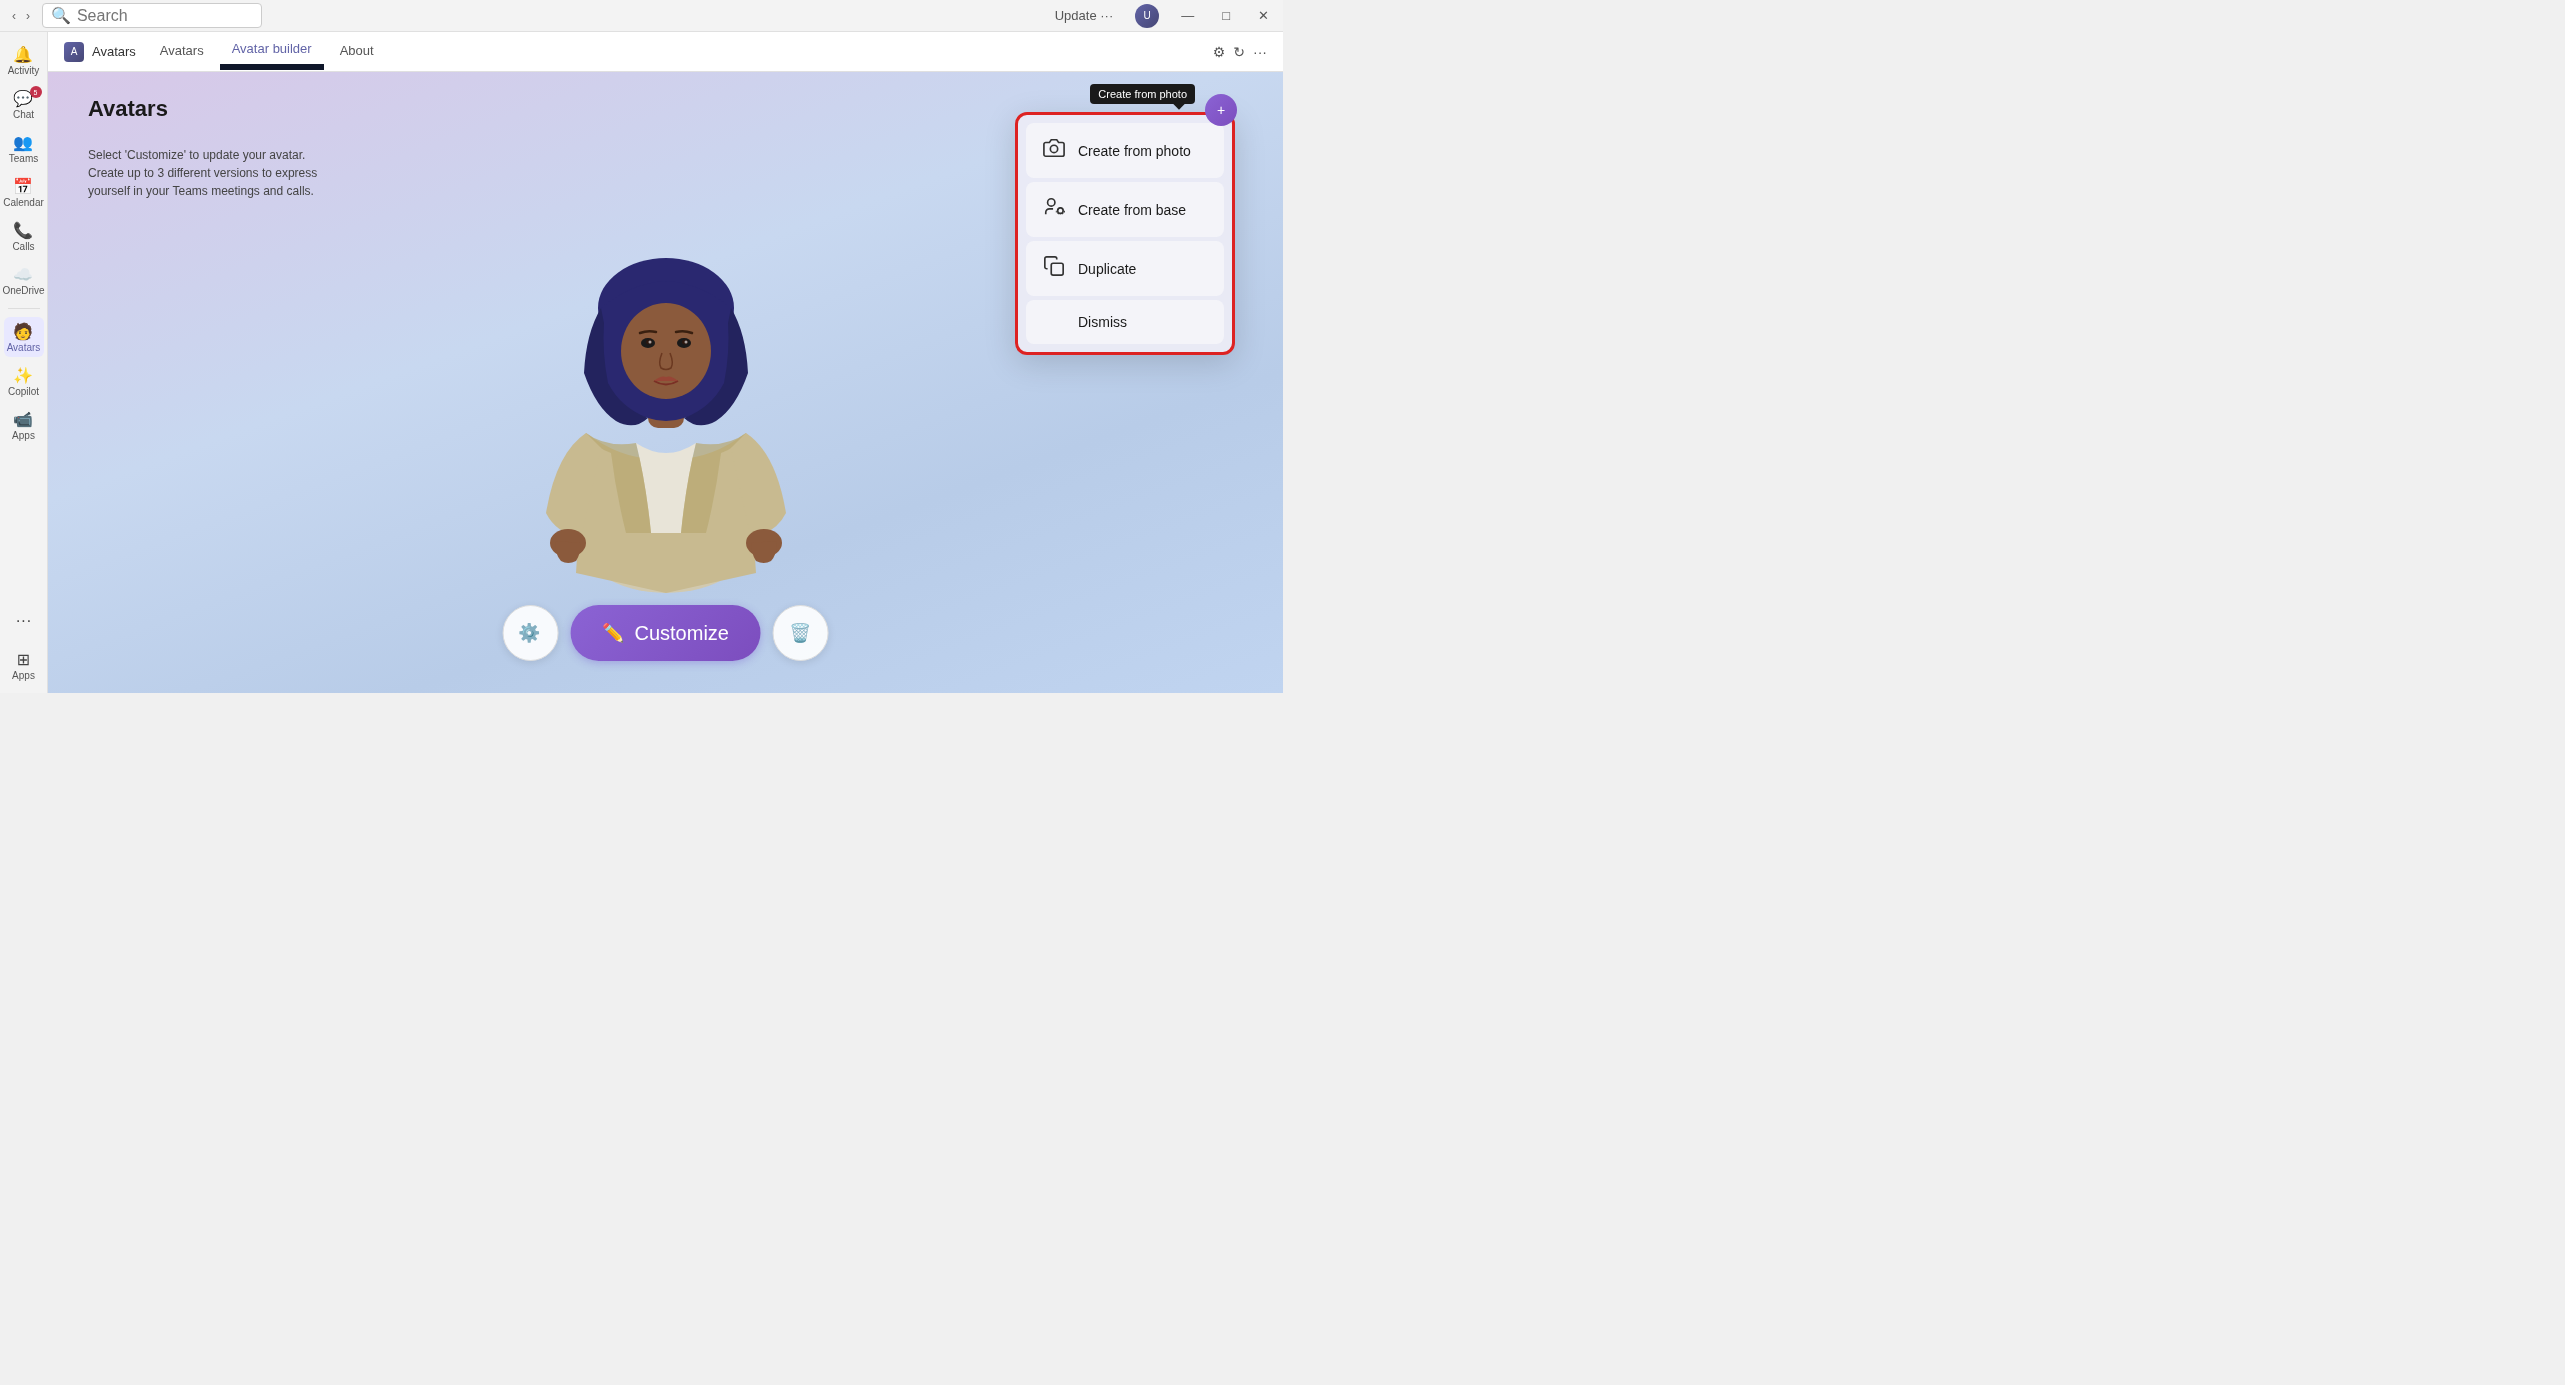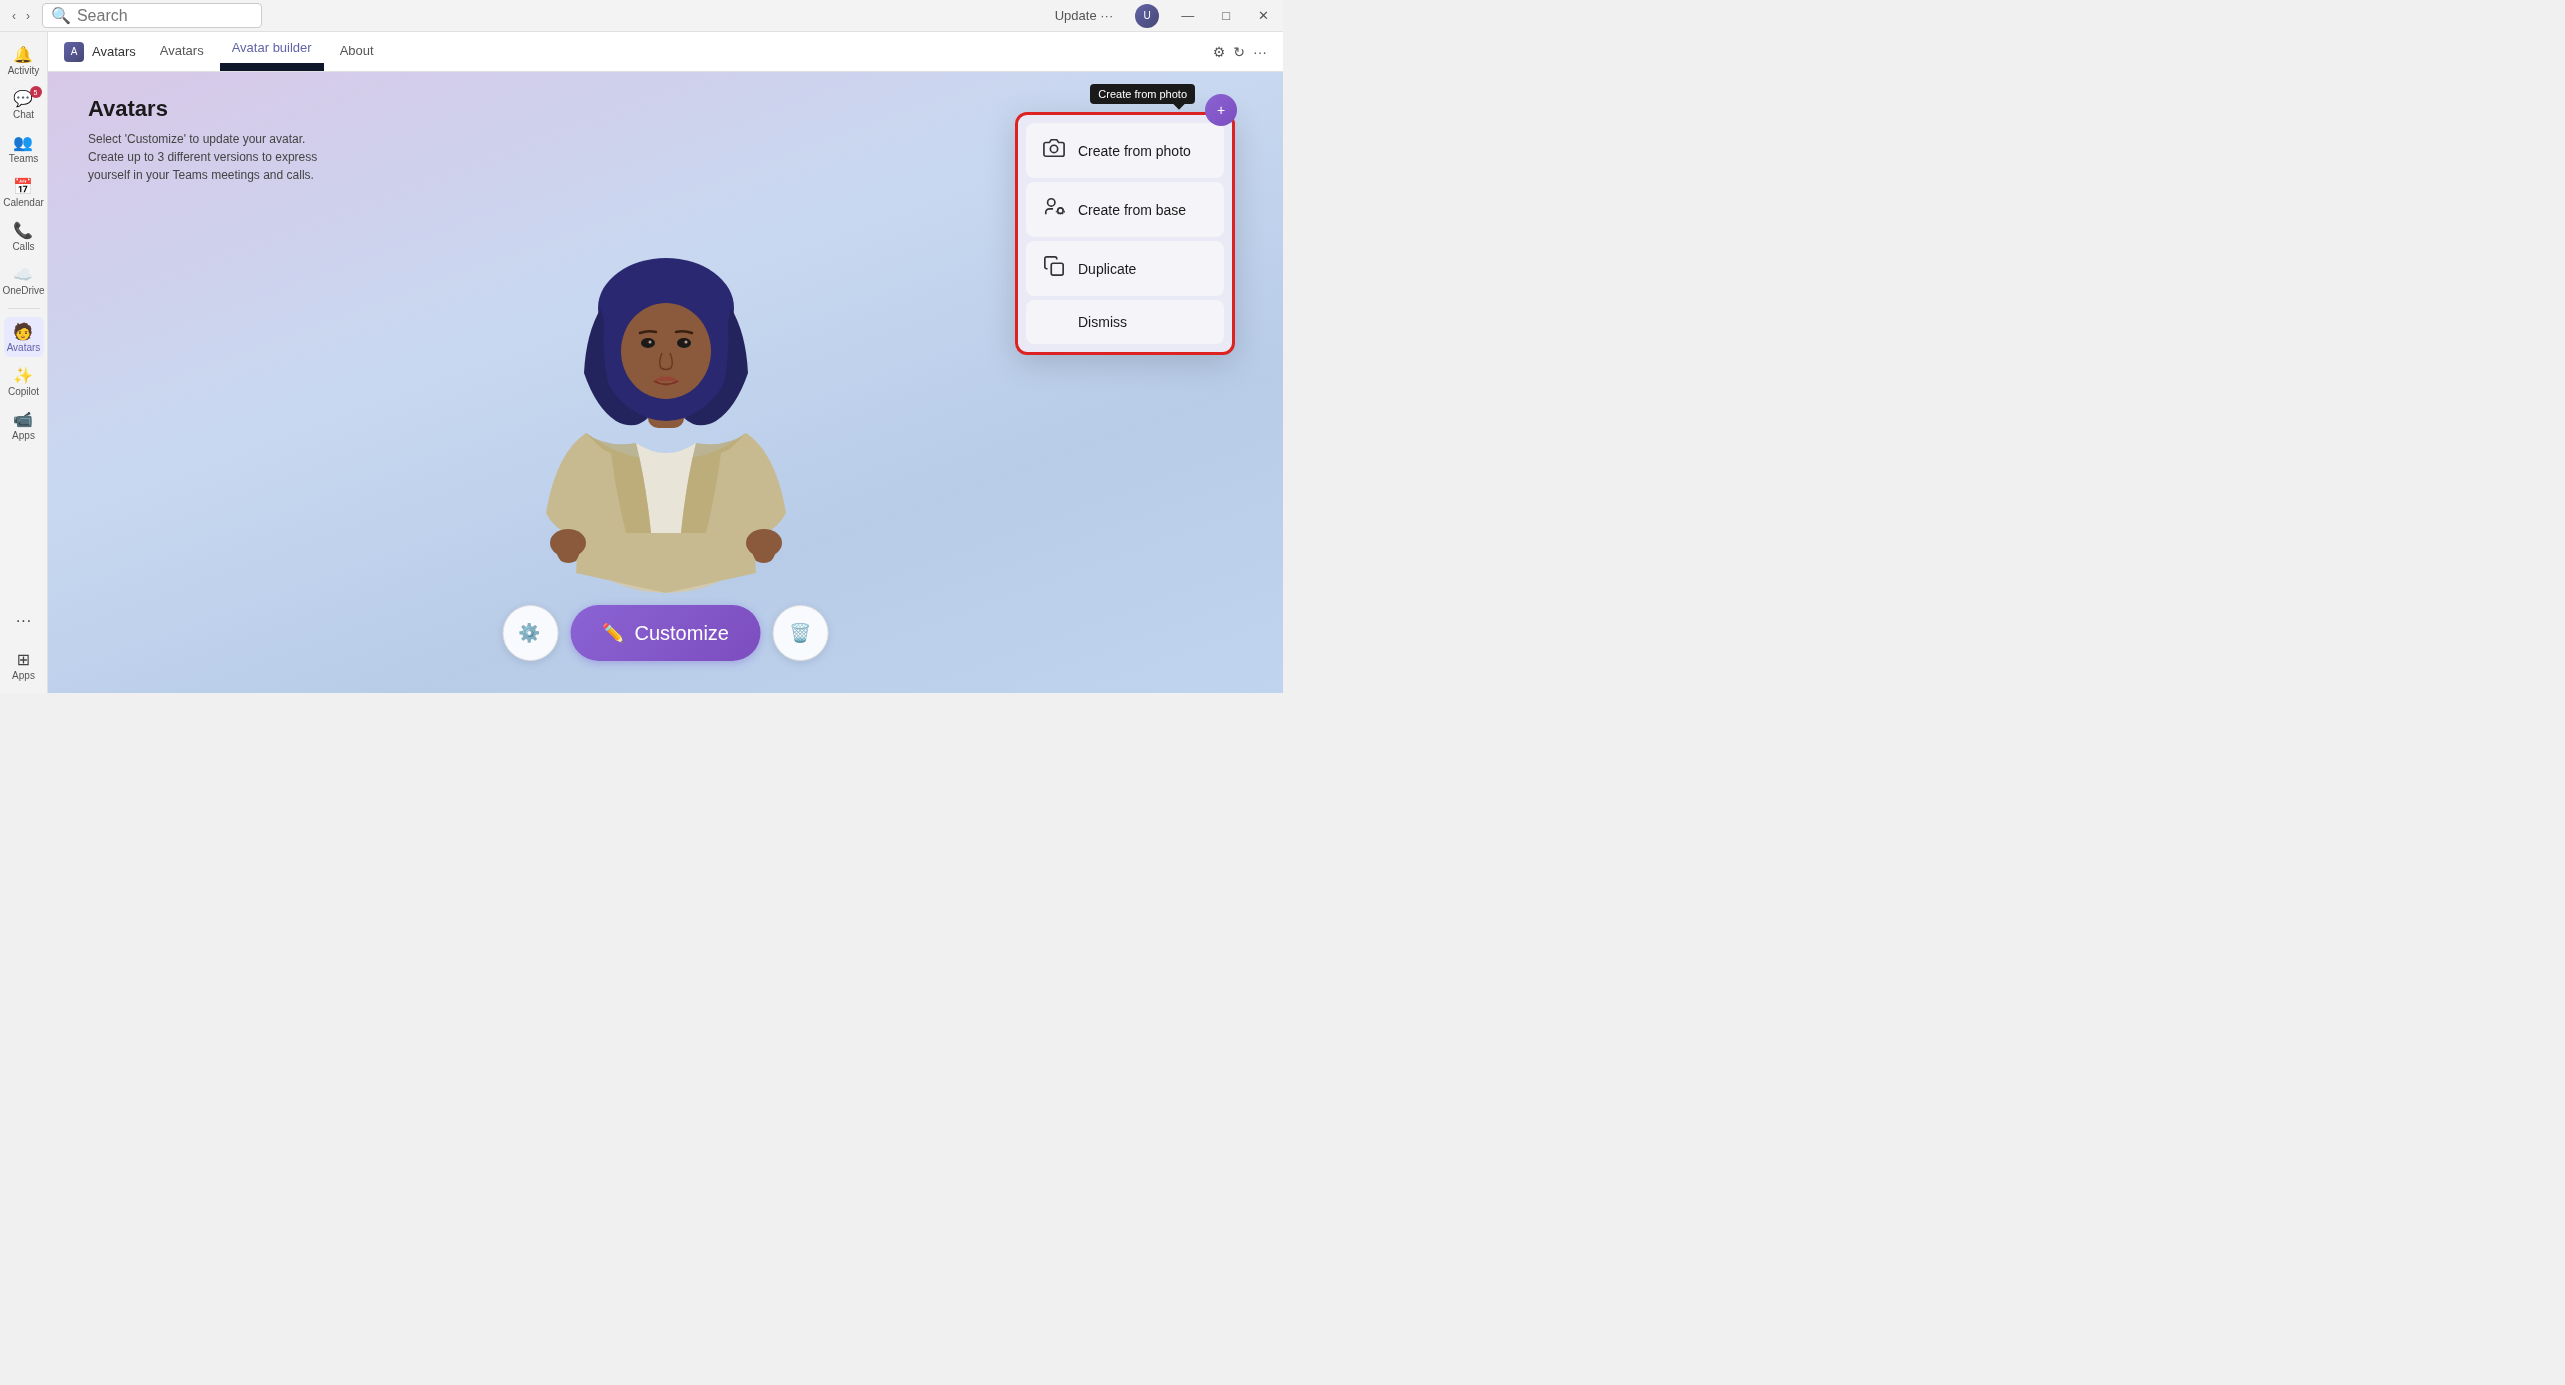"Avatar builder" .tab.active { border-bottom: 8px solid #0f172a -> 6px solid #0f172a }
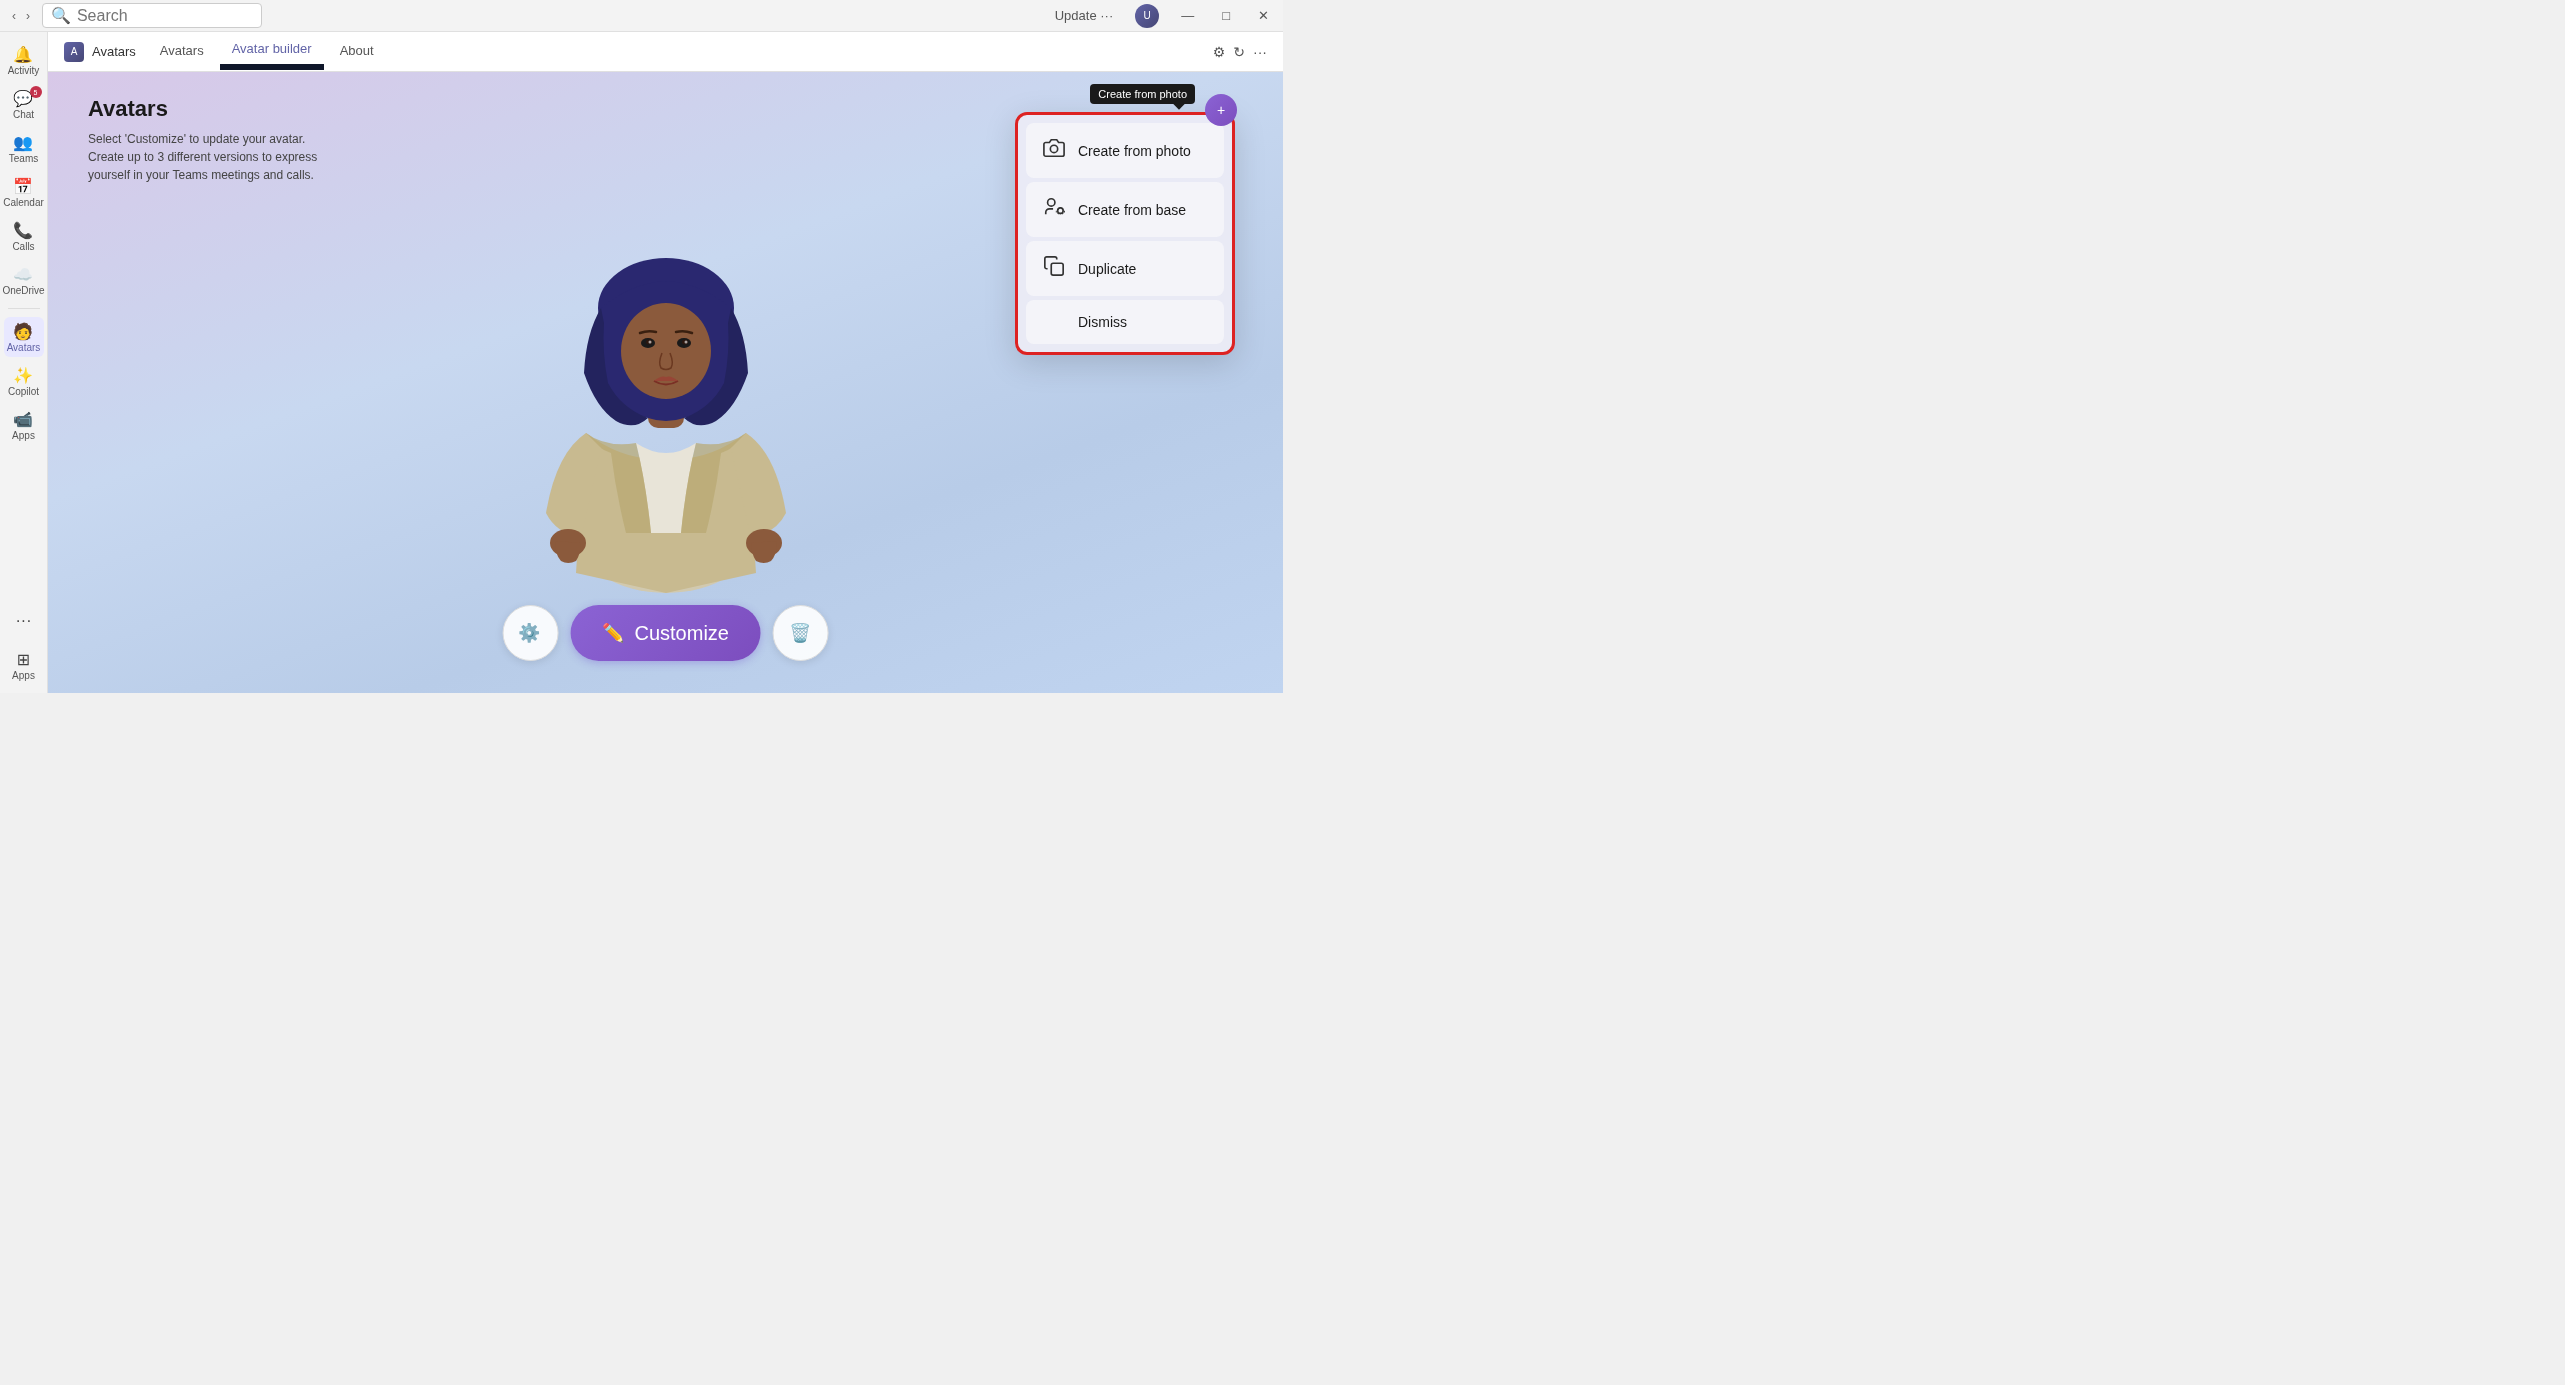"Select 'Customize' to update your" .page-description { margin-top: 8px -> 24px }
